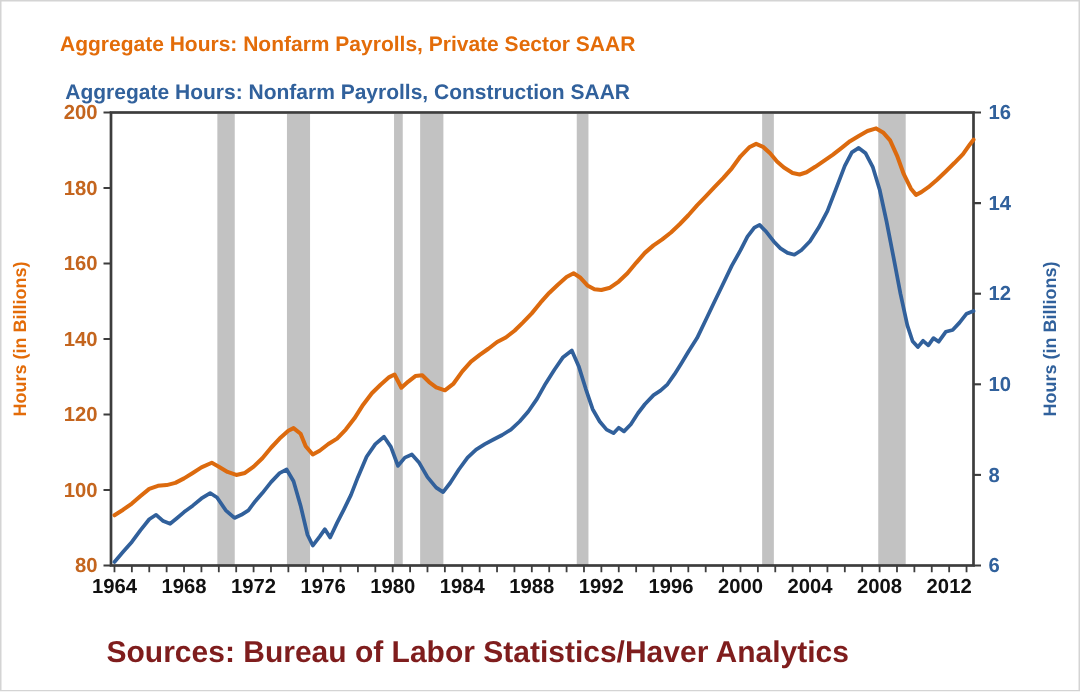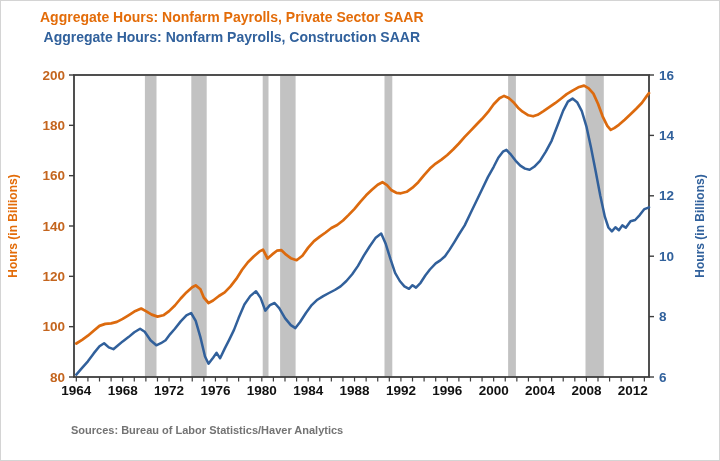"Aggregate Hours: Nonfarm Payrolls," .legend-line { margin-top: none -> 12px }
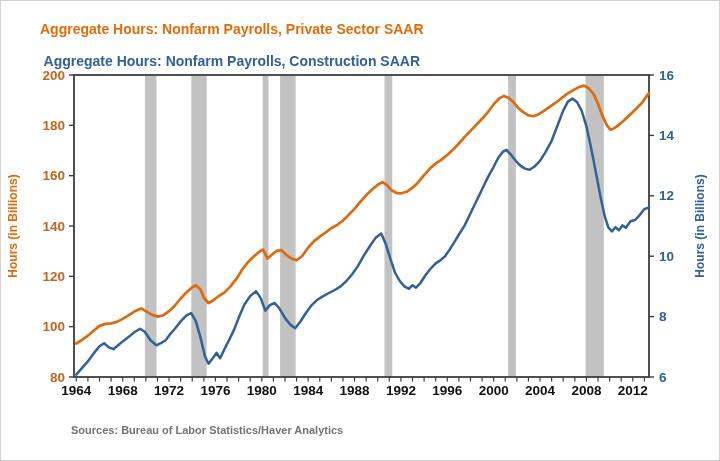"Sources: Bureau of Labor" .source-note { color: #737373 -> #7f1d1d; font-size: 11px -> 20px }
